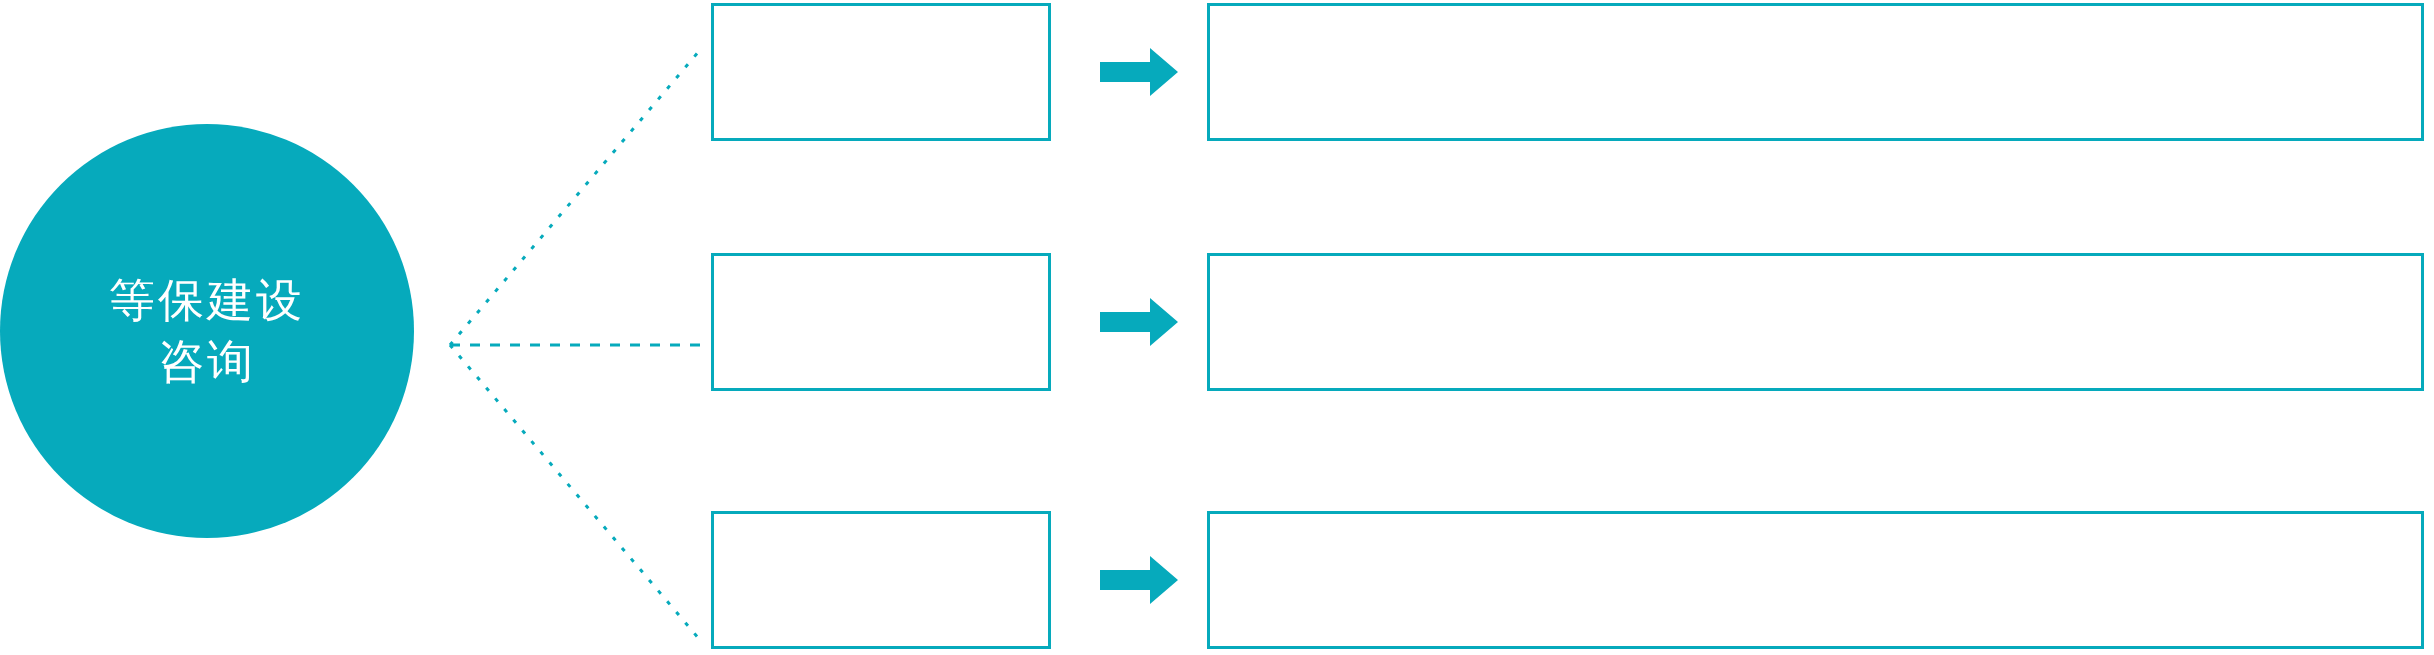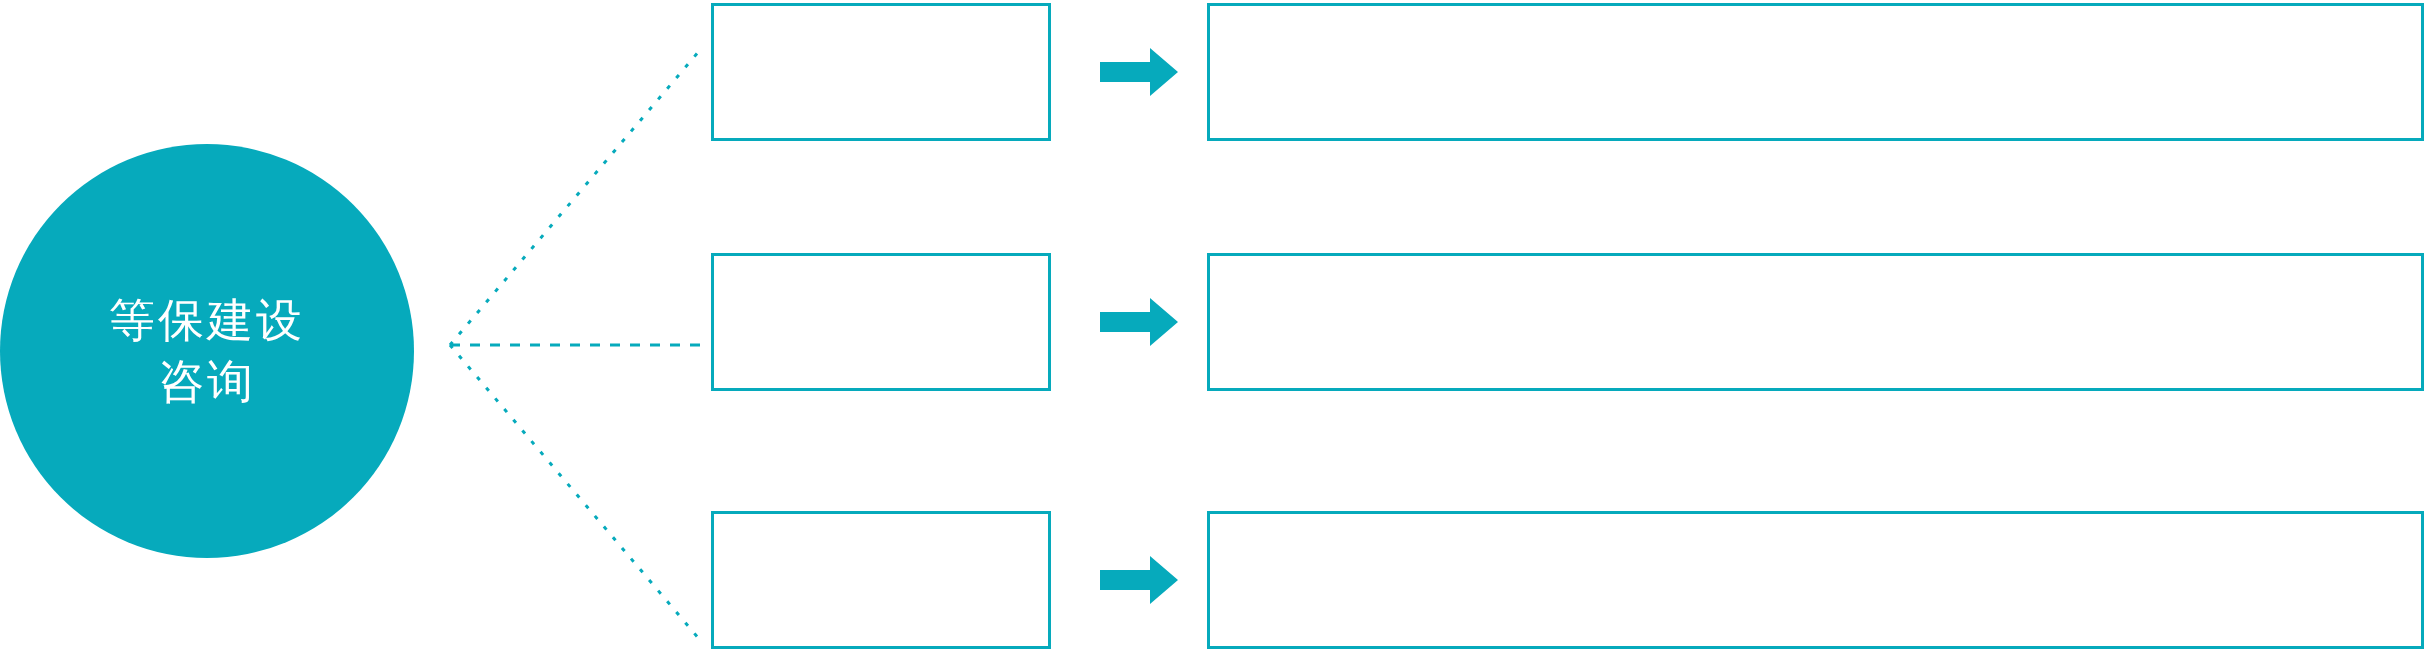"等保建设" .hub-circle { top: 144px -> 124px }
